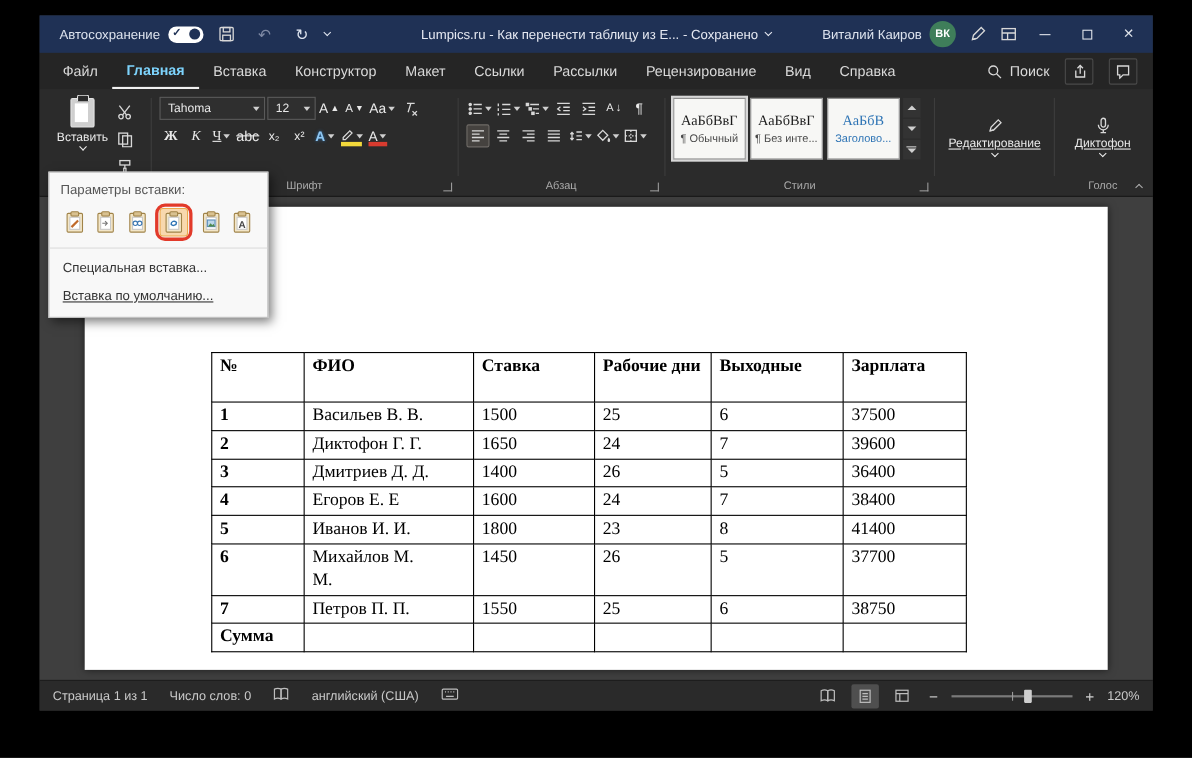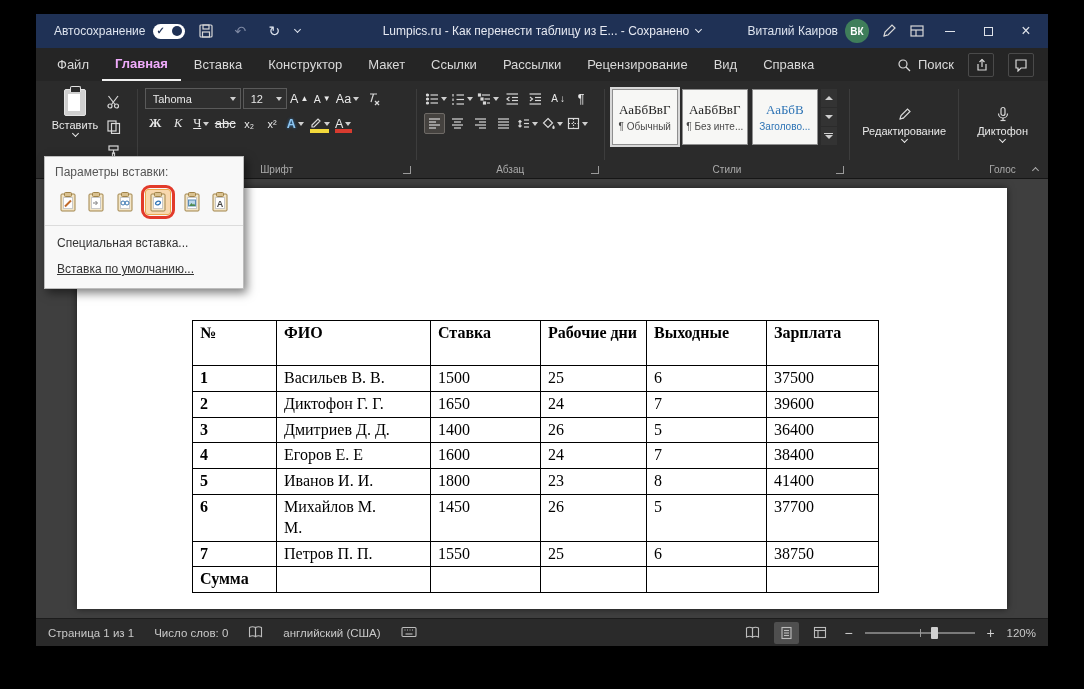"Главная" .tab.active { color: #f0abfc -> #7dd3fc }
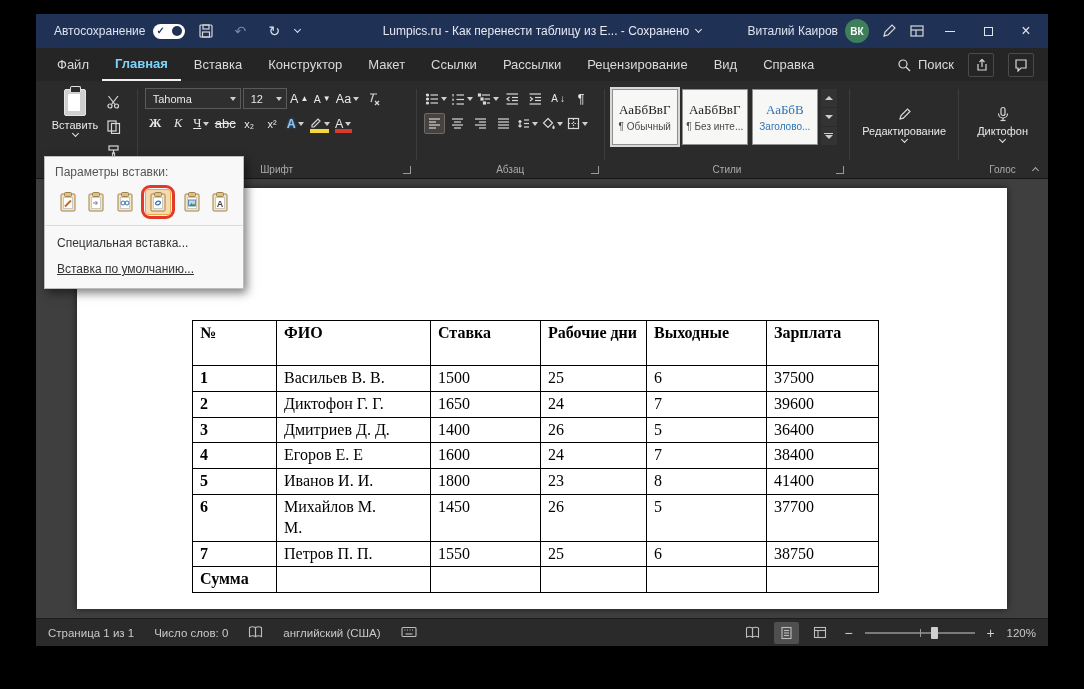"Редактирование" .stackbtn { text-decoration: none -> underline }
